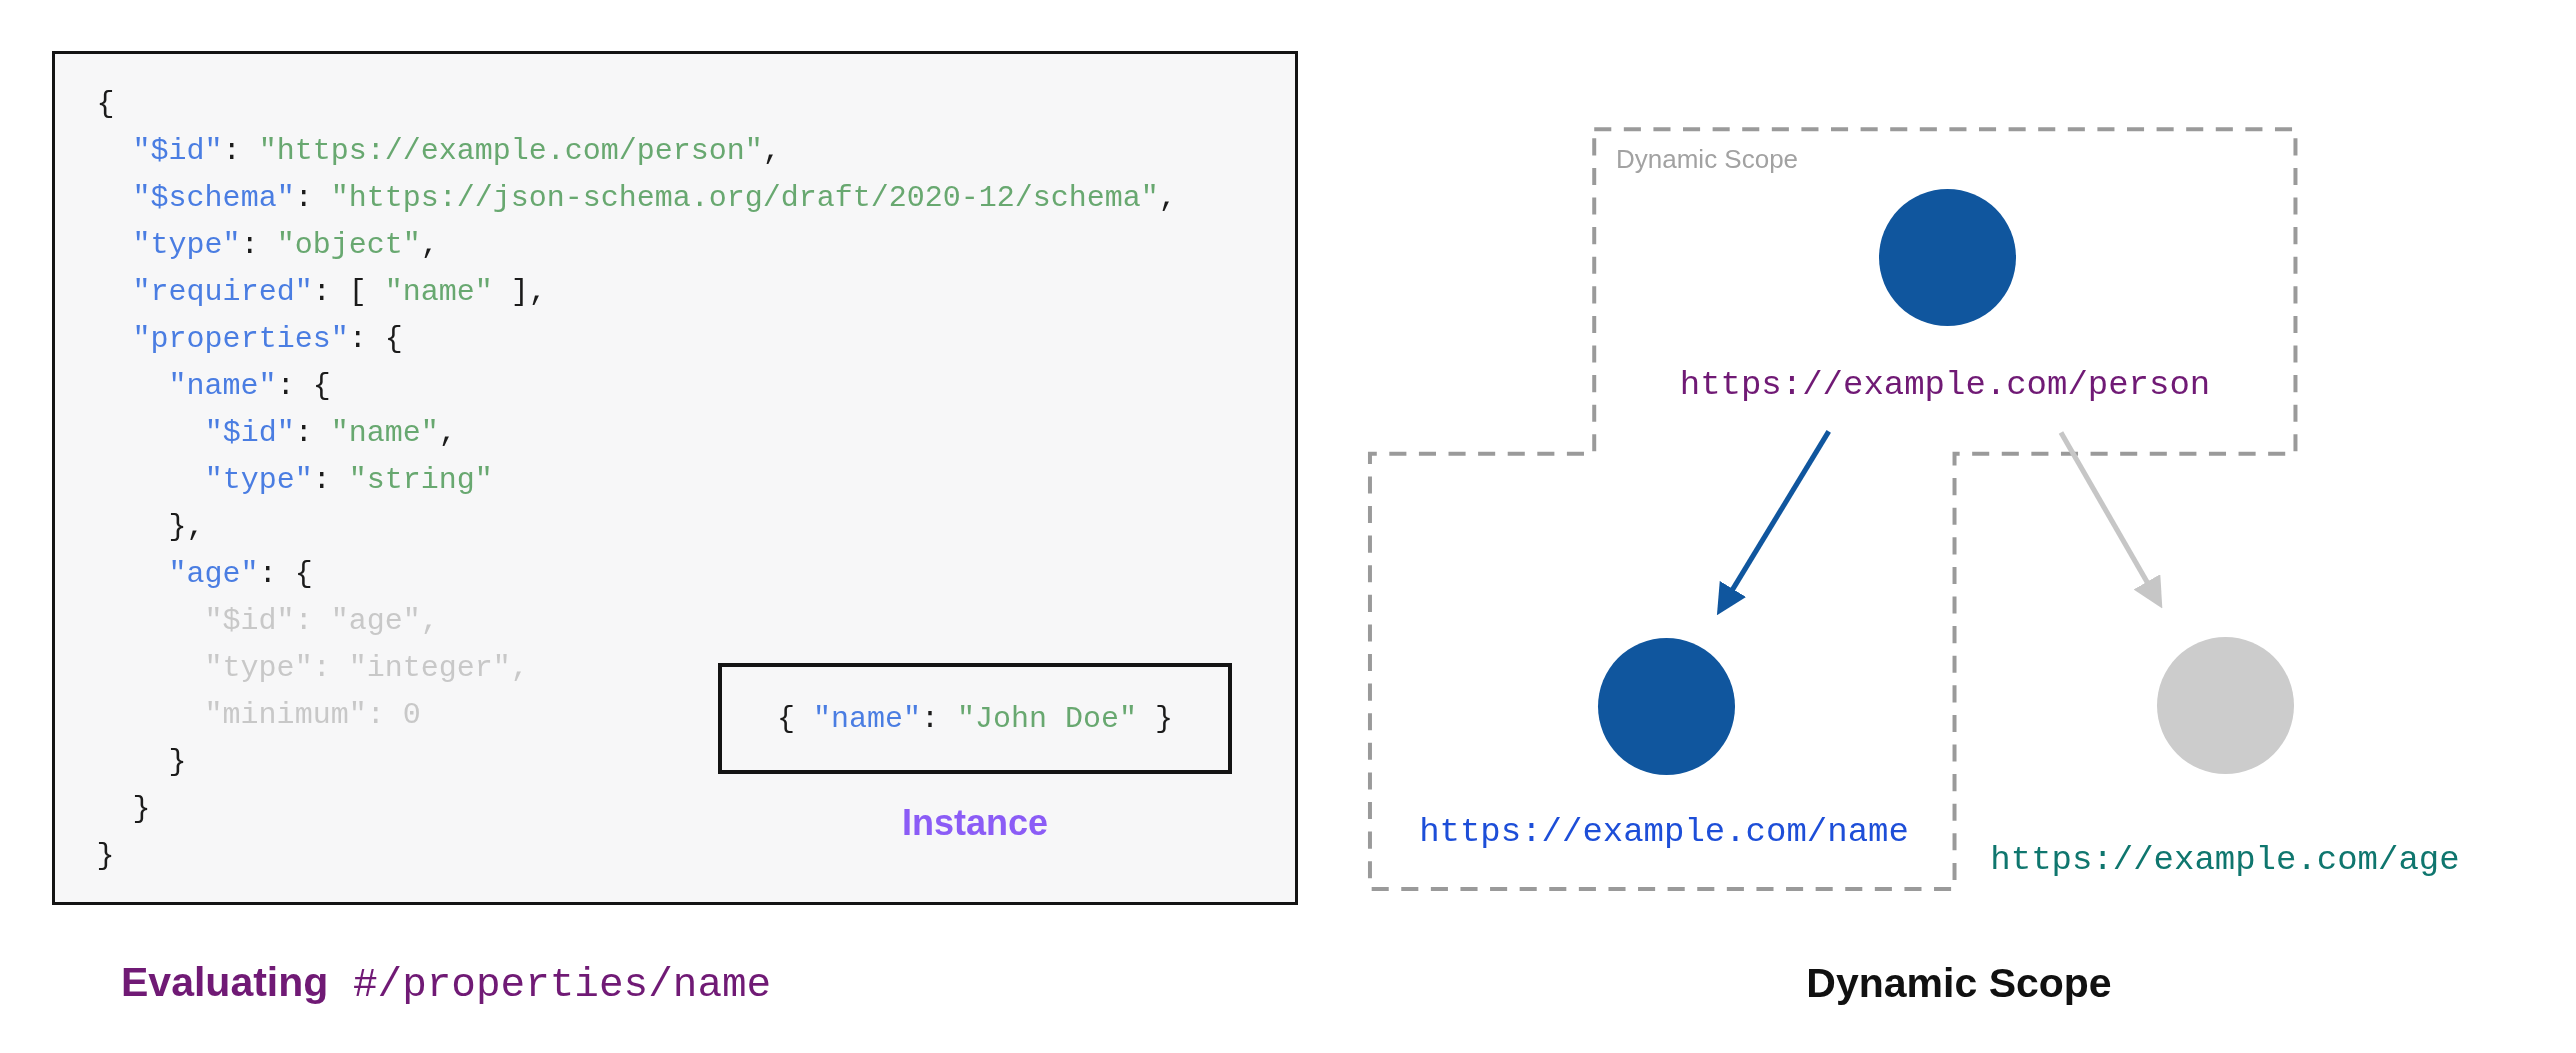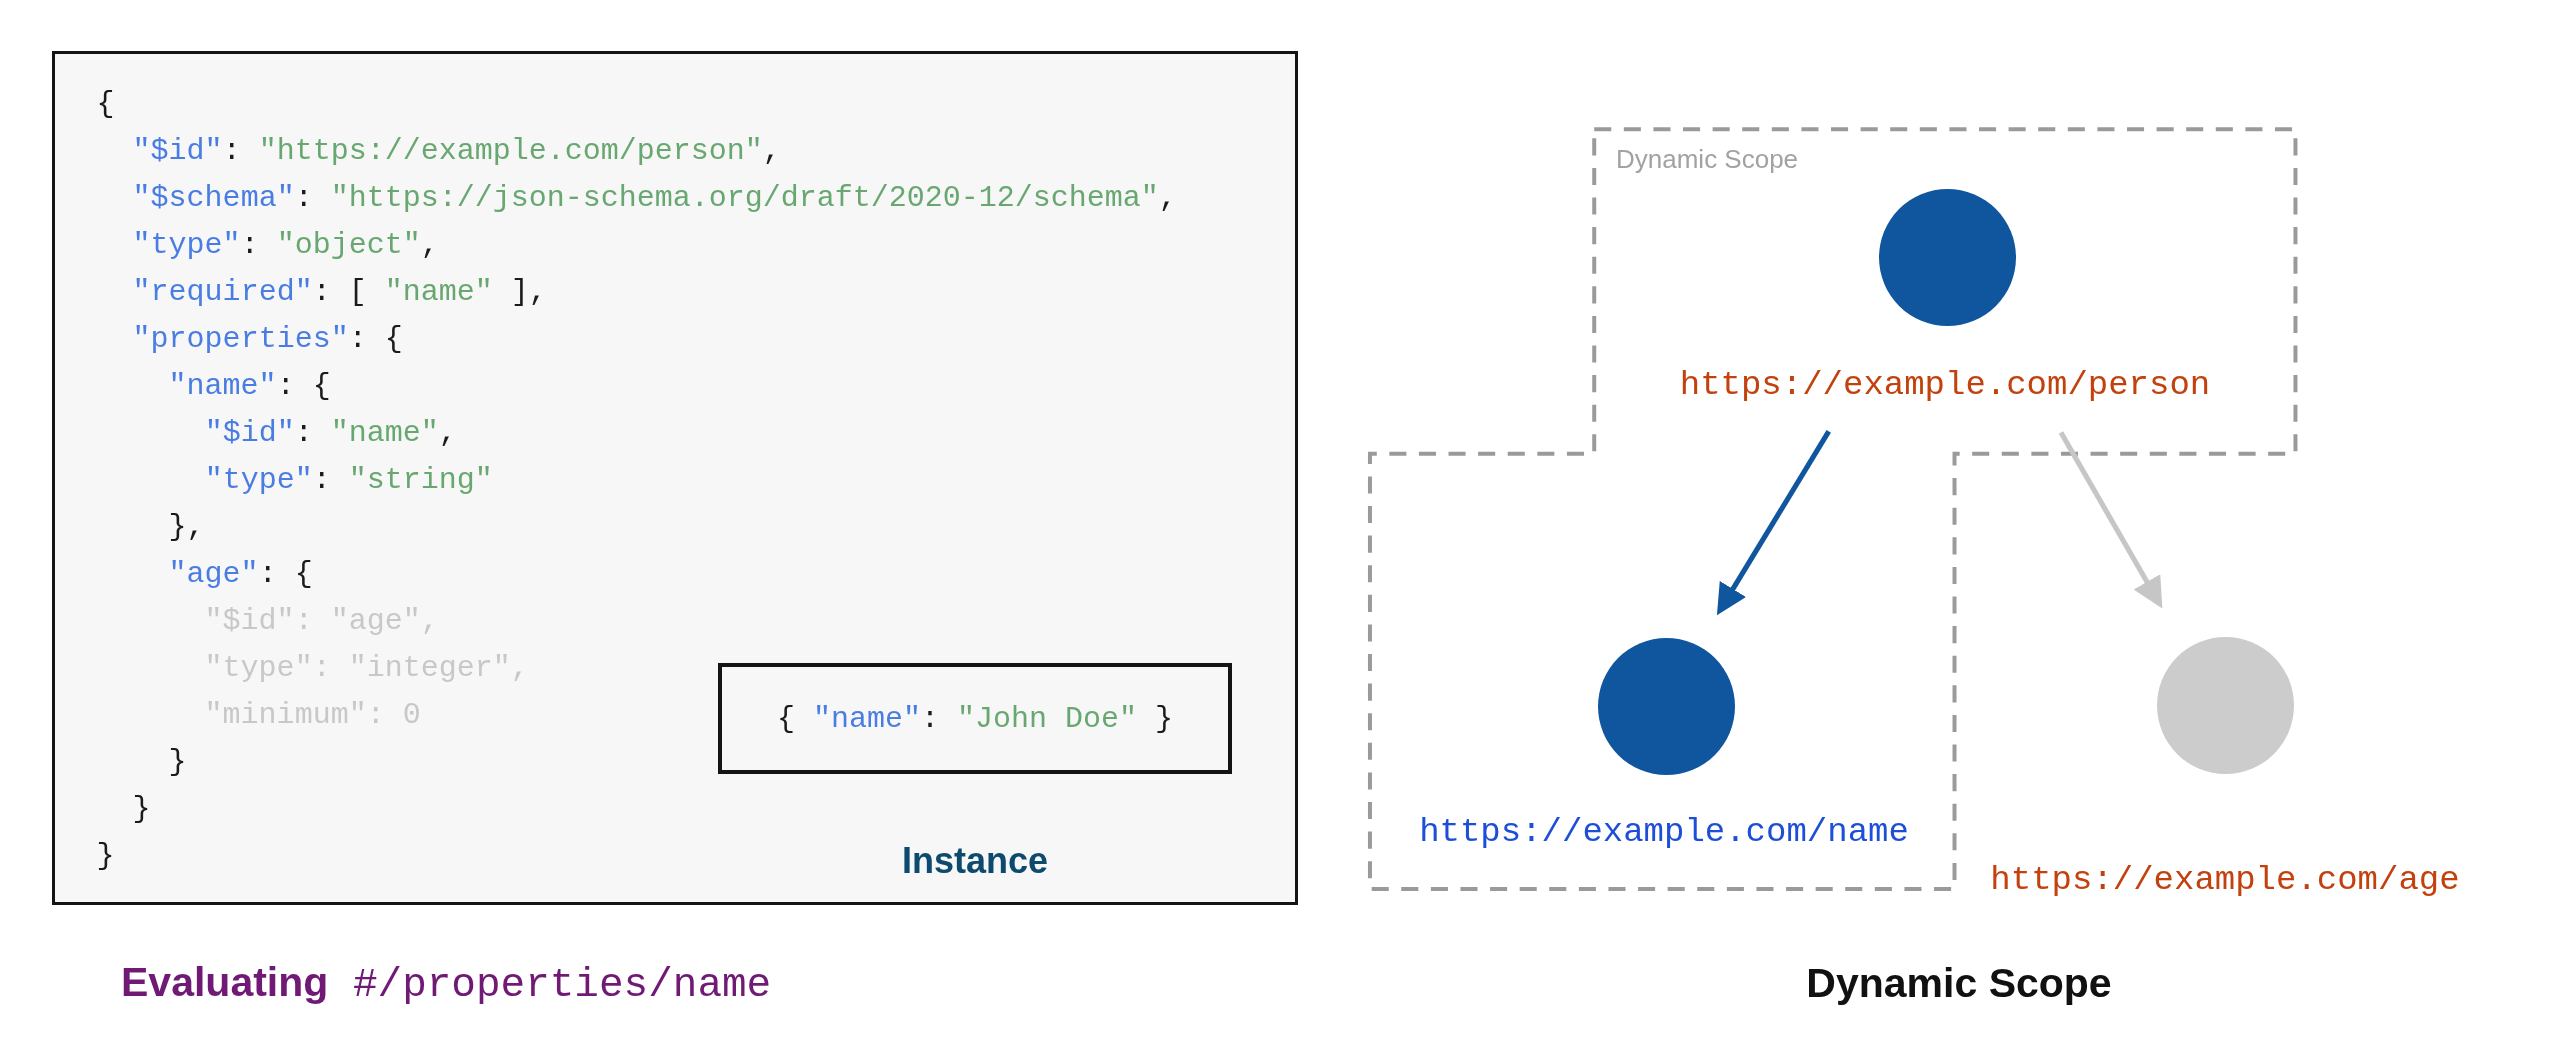"https://example.com/person" .url-person { color: #c2410c -> #701a75 }
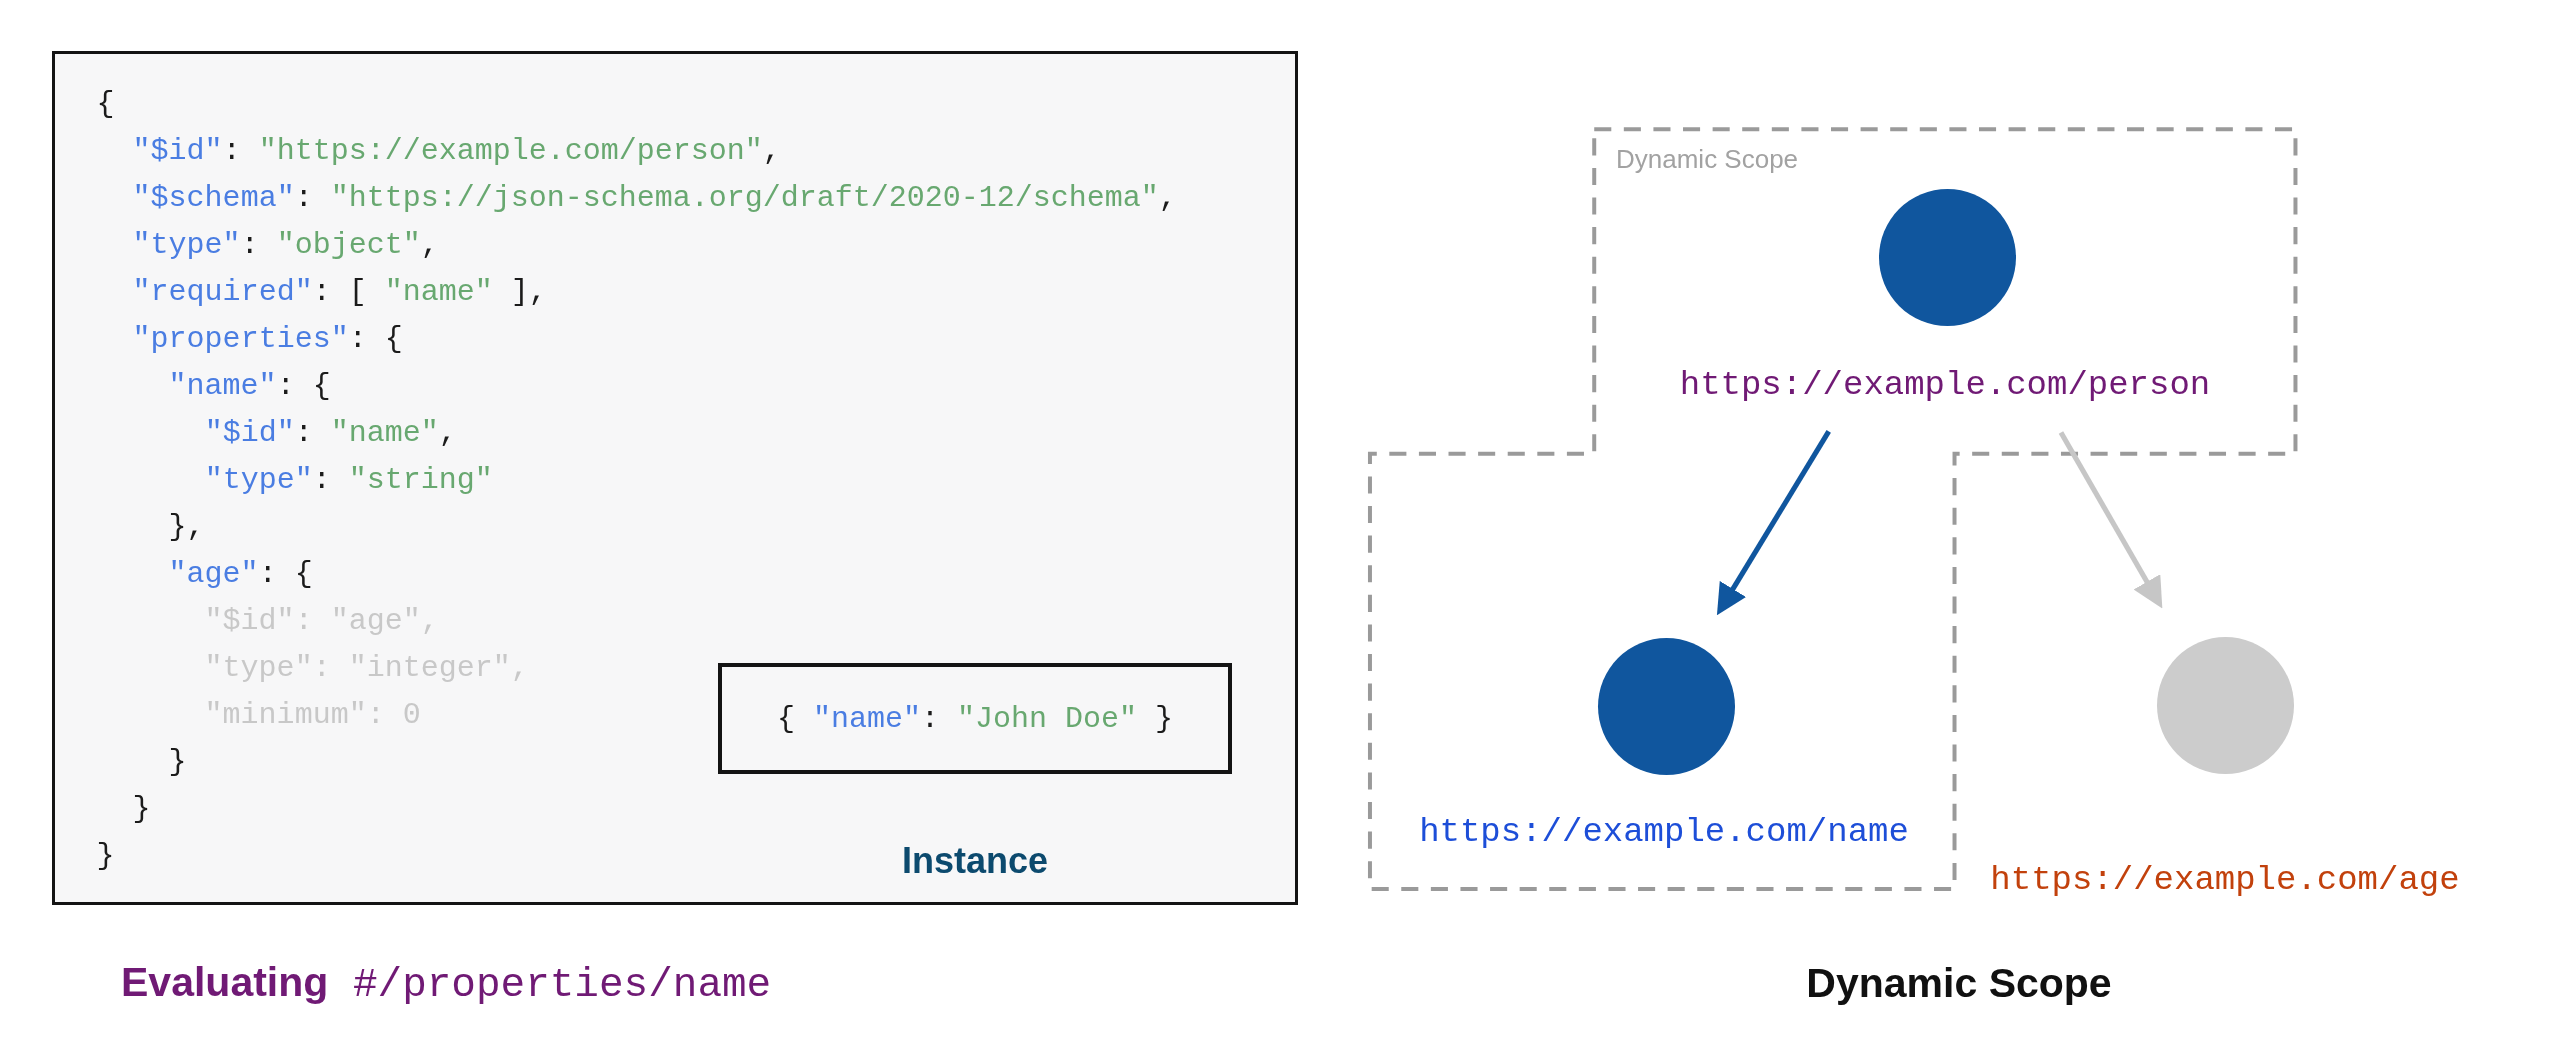"Instance" .instance-label { color: #0c4a6e -> #8b5cf6; top: 840px -> 802px }
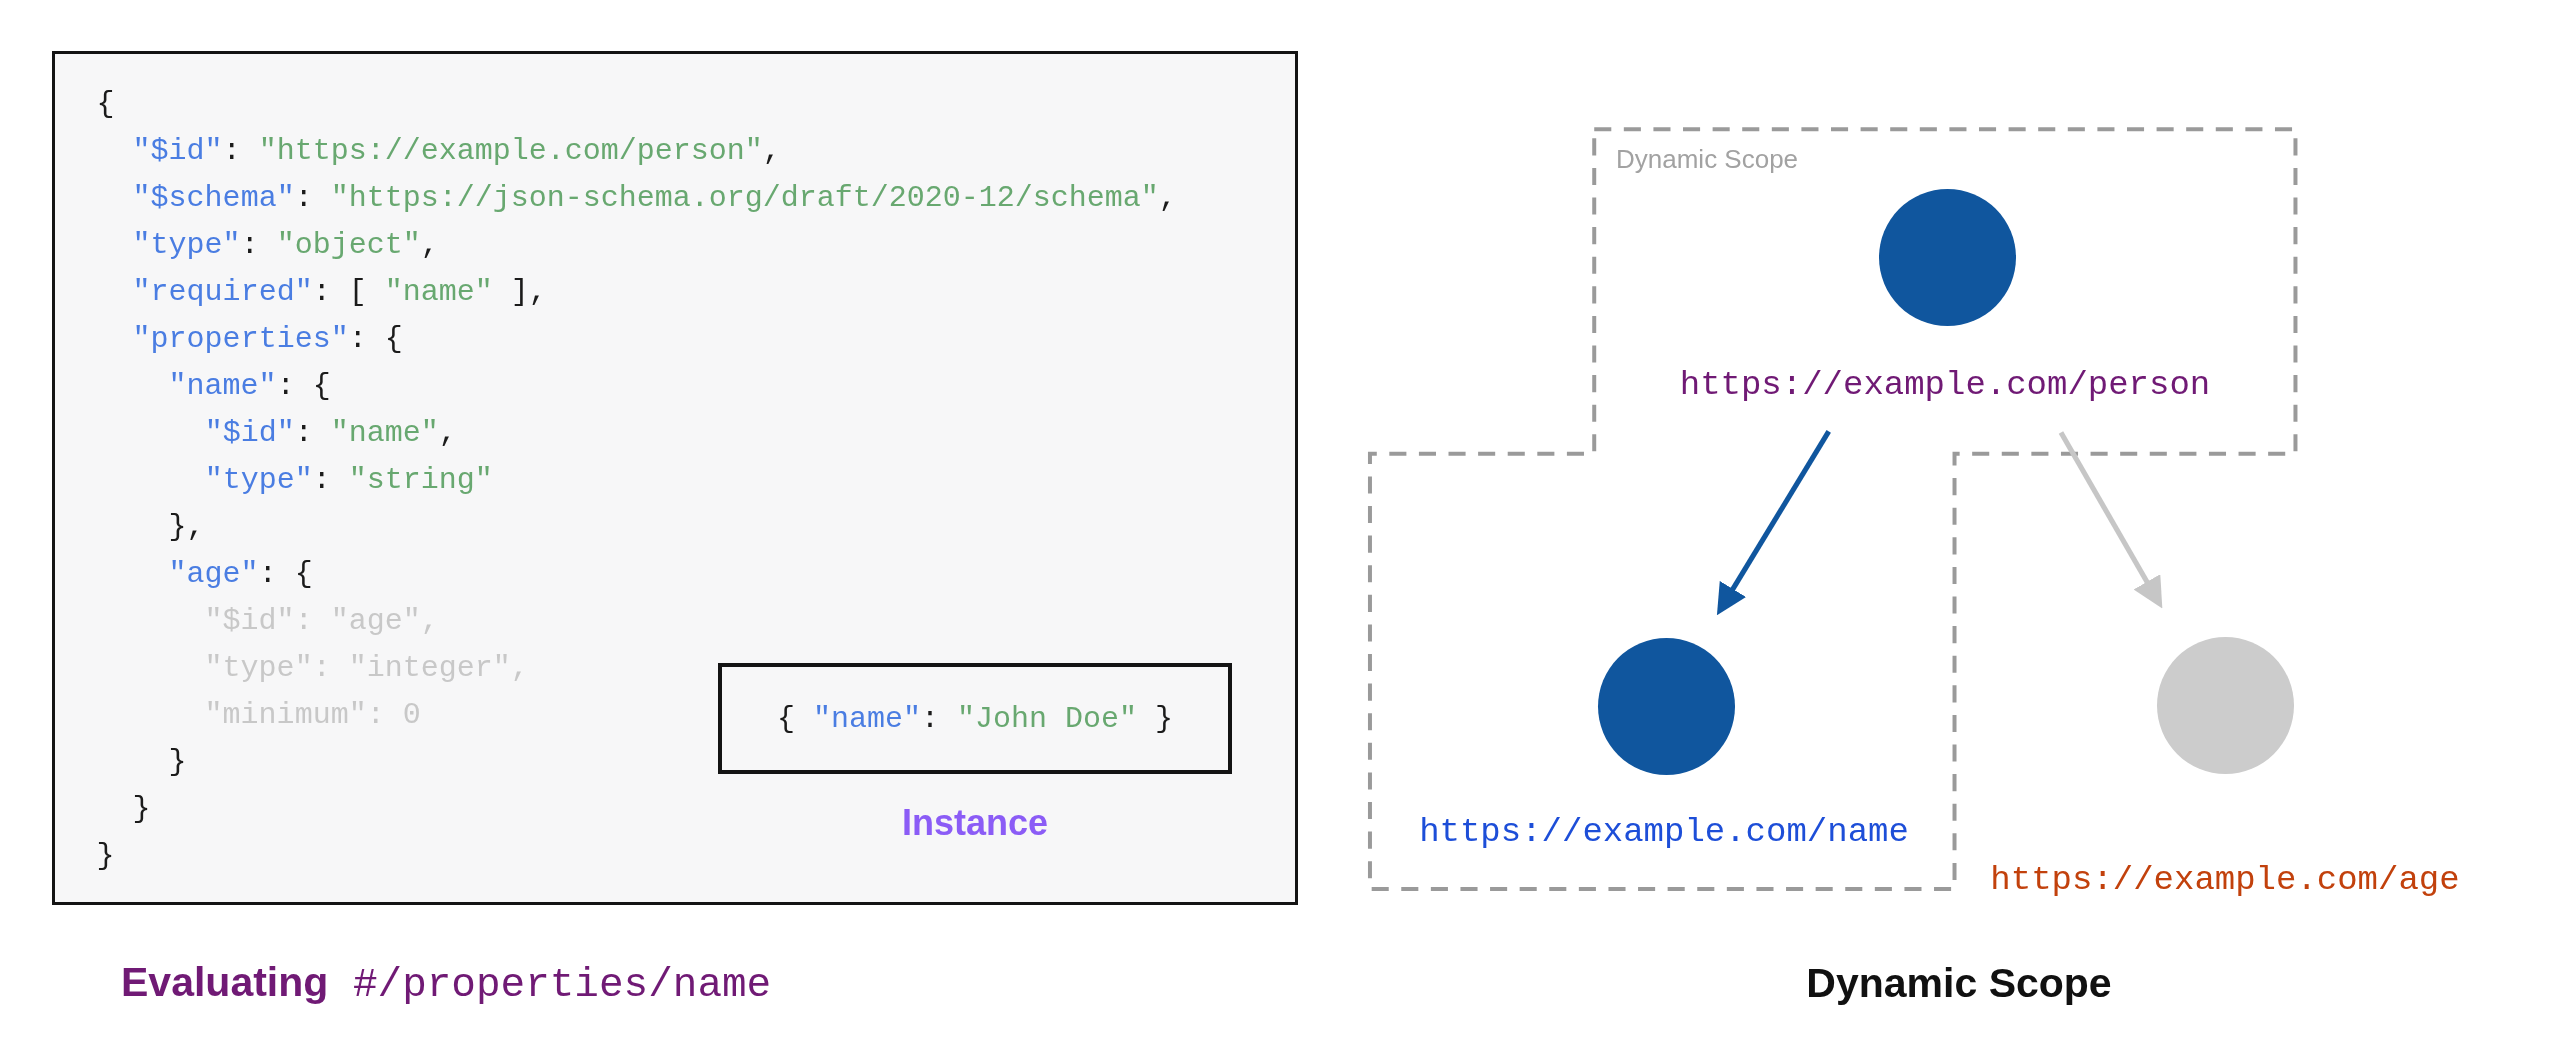"https://example.com/age" .url-age { color: #c2410c -> #0f766e; top: 861px -> 841px }
